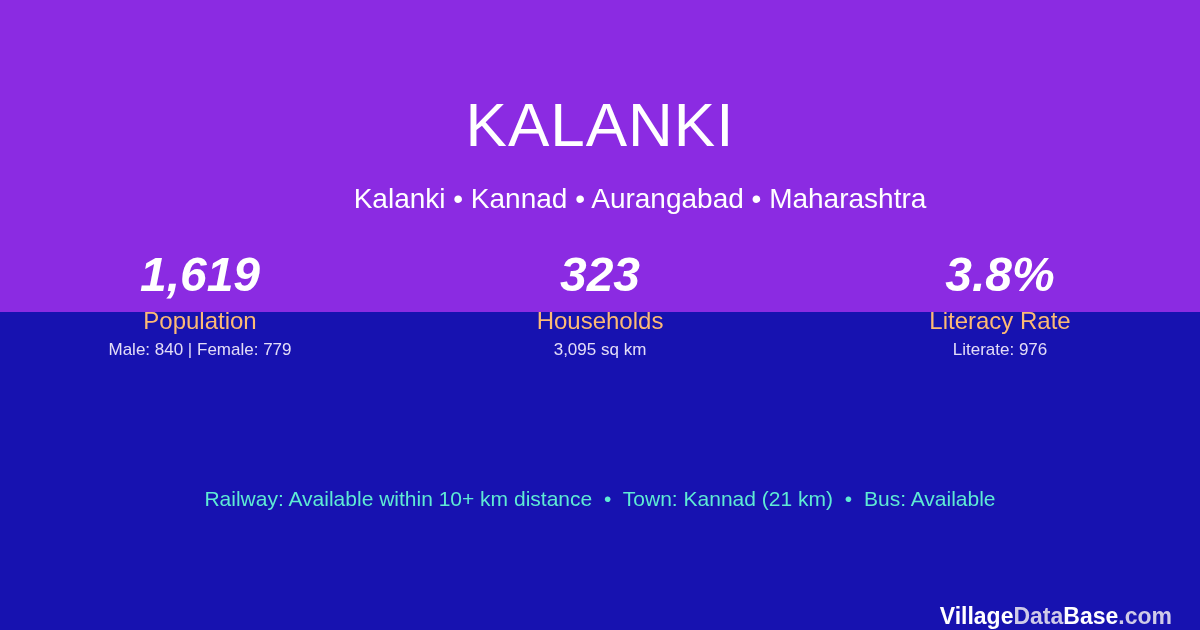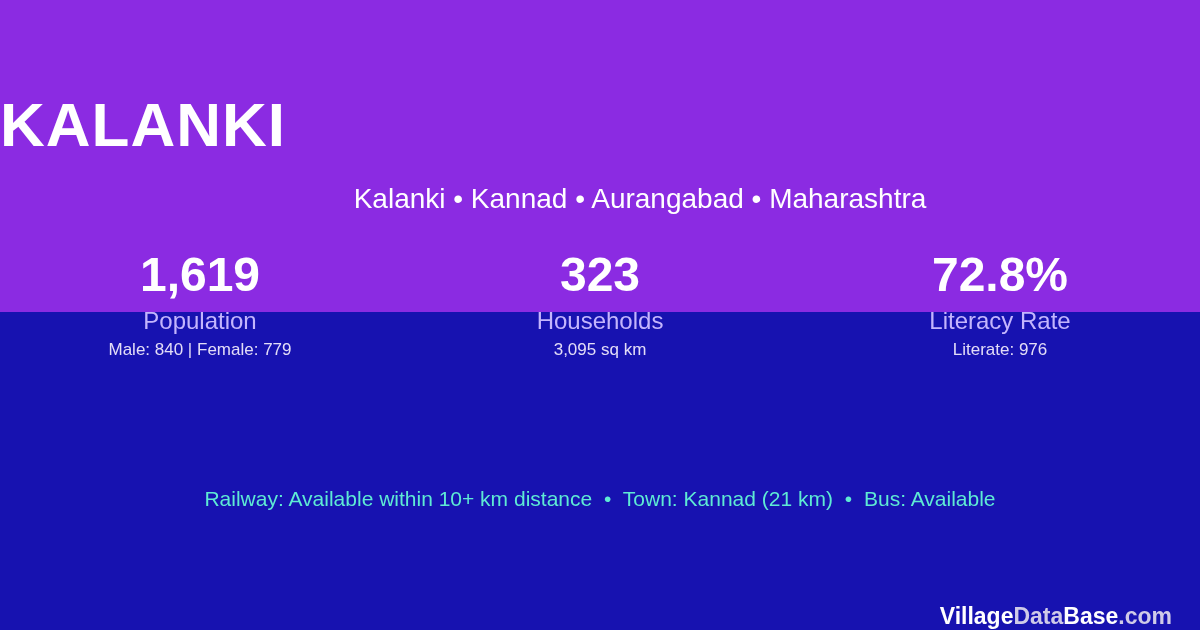"KALANKI" .title { font-weight: bold -> normal; text-align: left -> center }
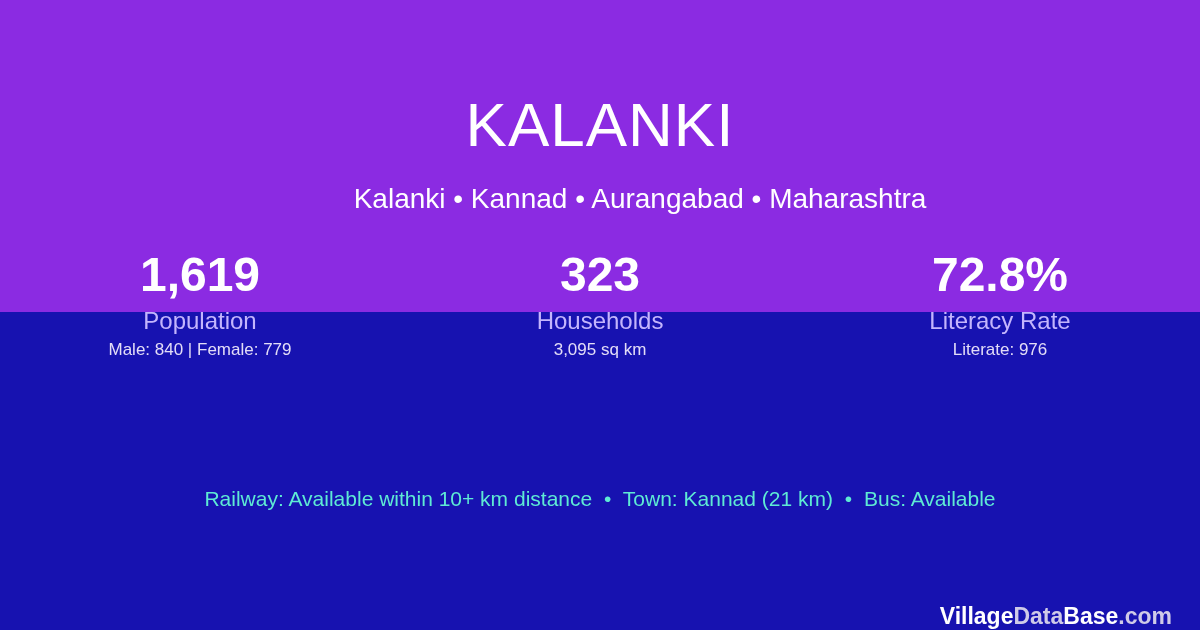"1,619" .stat-value { font-style: none -> italic }
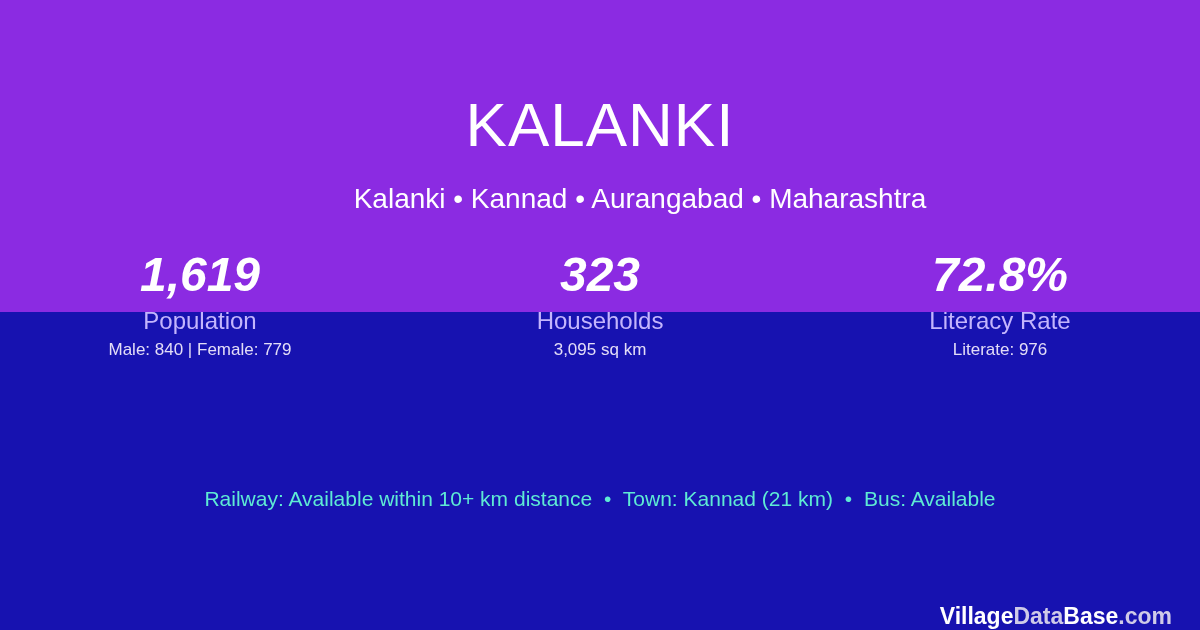"72.8%" div.stat-value { text: 72.8% -> 3.8% }
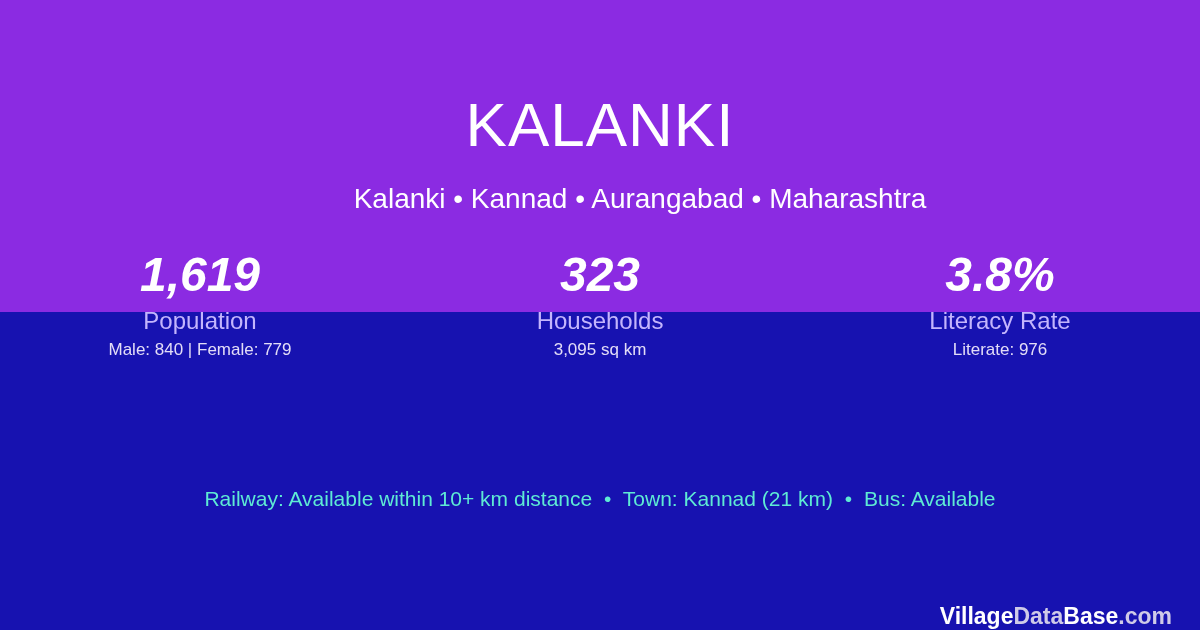"Population" .stat-label { color: #c4b5fd -> #fdba74 }
